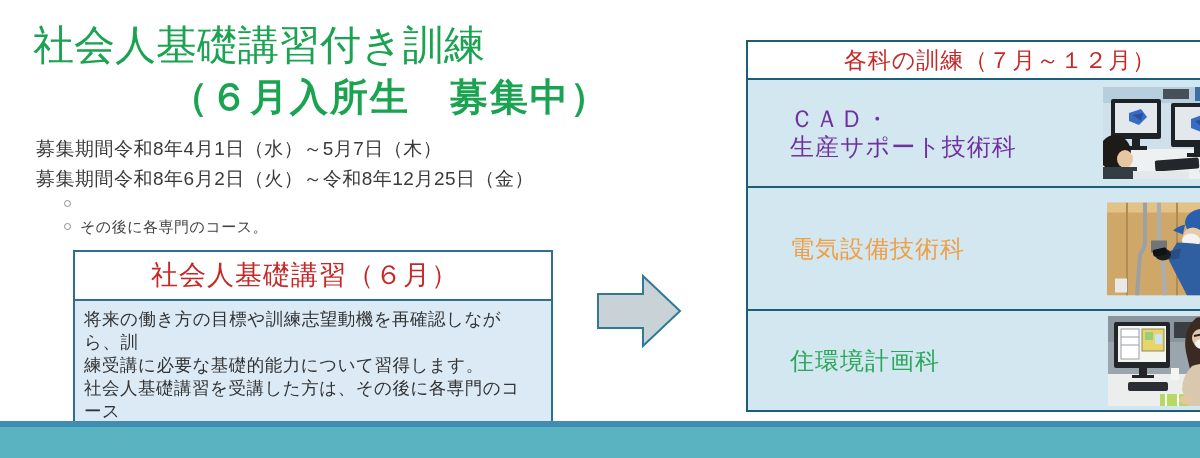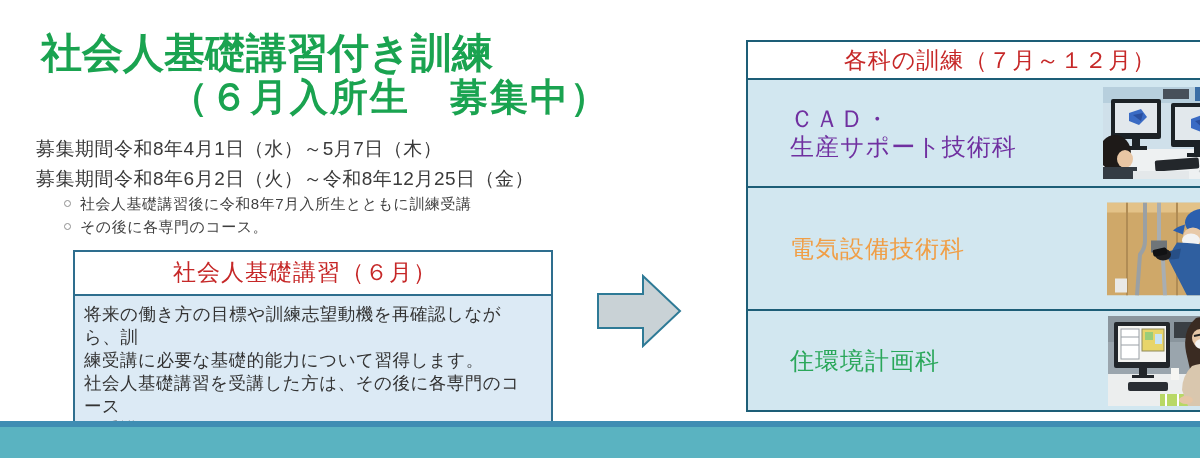"社会人基礎講習付き訓練" .page-title { font-weight: 700 -> 400; margin: 8px -> 0 }
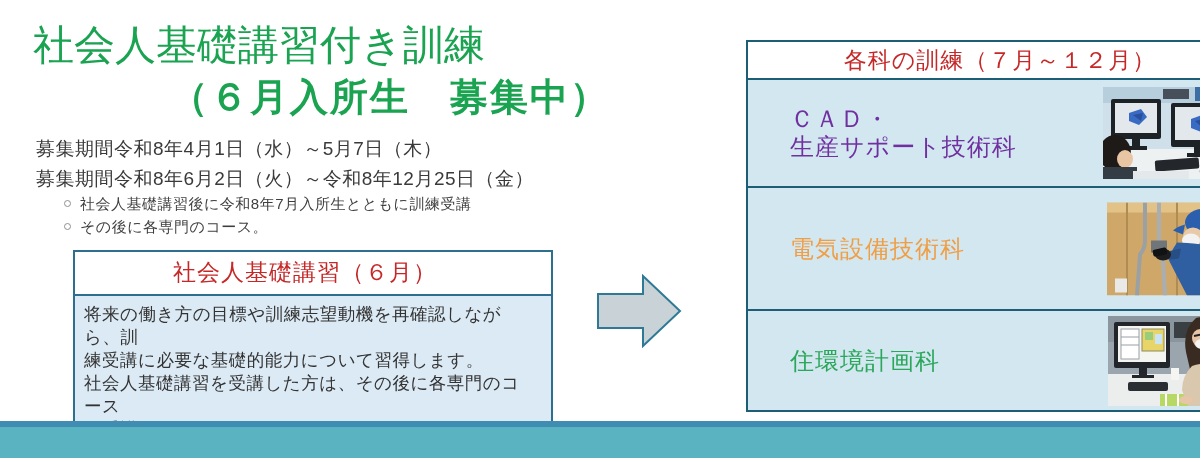"社会人基礎講習後に令和8年7月入所生とともに訓練受講" span { html: <span>社会人基礎講習後に令和8年7月入所生とともに訓練受講</span> -> none }
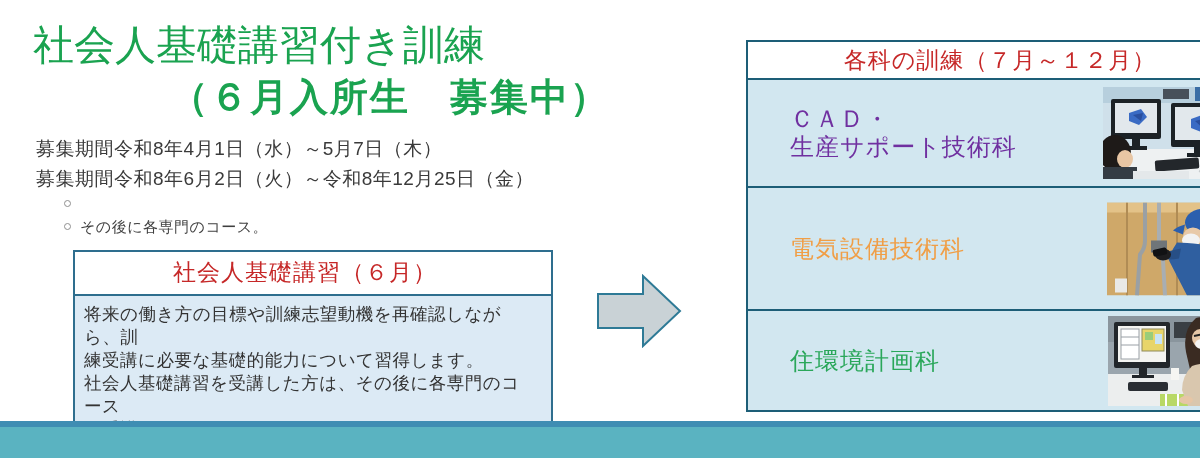"社会人基礎講習（６月）" .course-box-title { font-size: 23px -> 27px }
